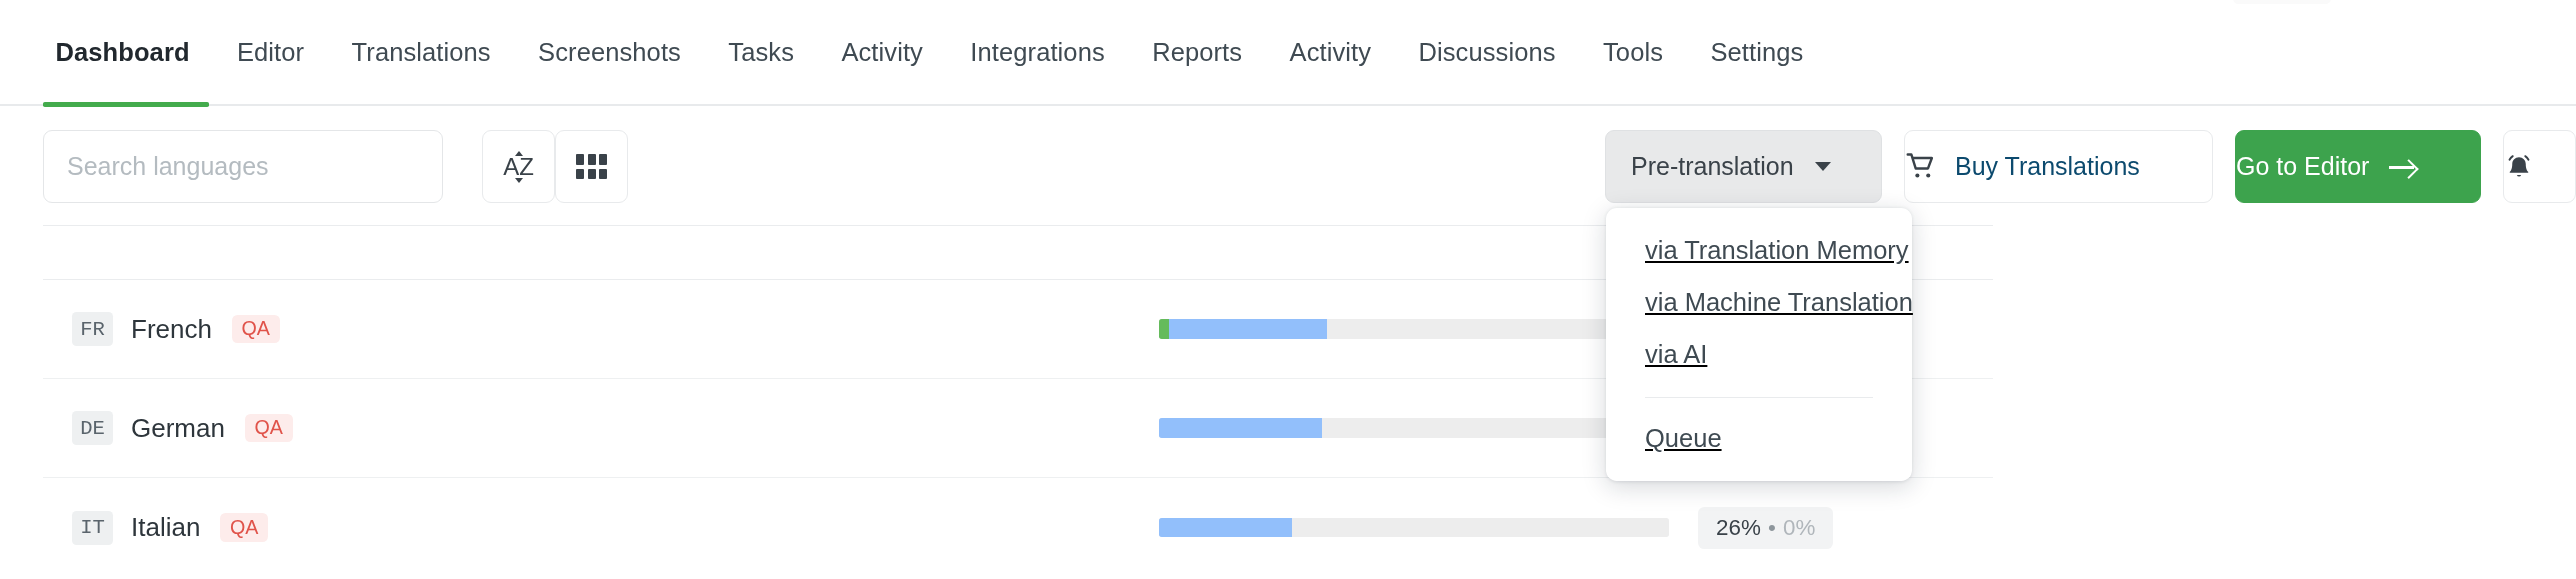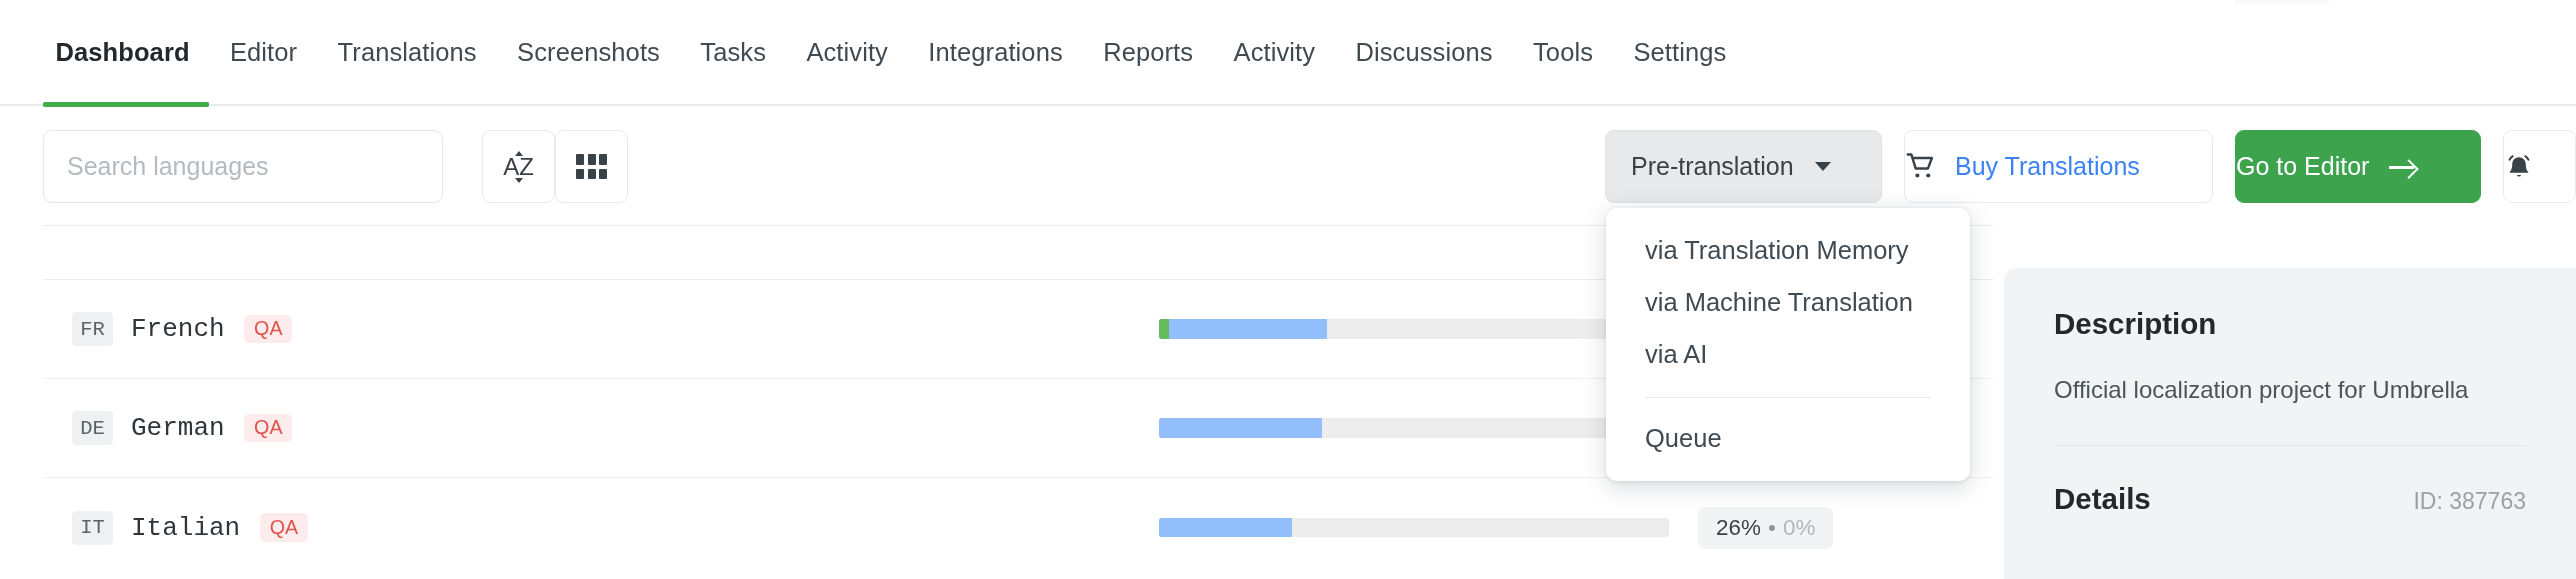"Dashboard" .nav-inner { gap: 1px -> 8px }
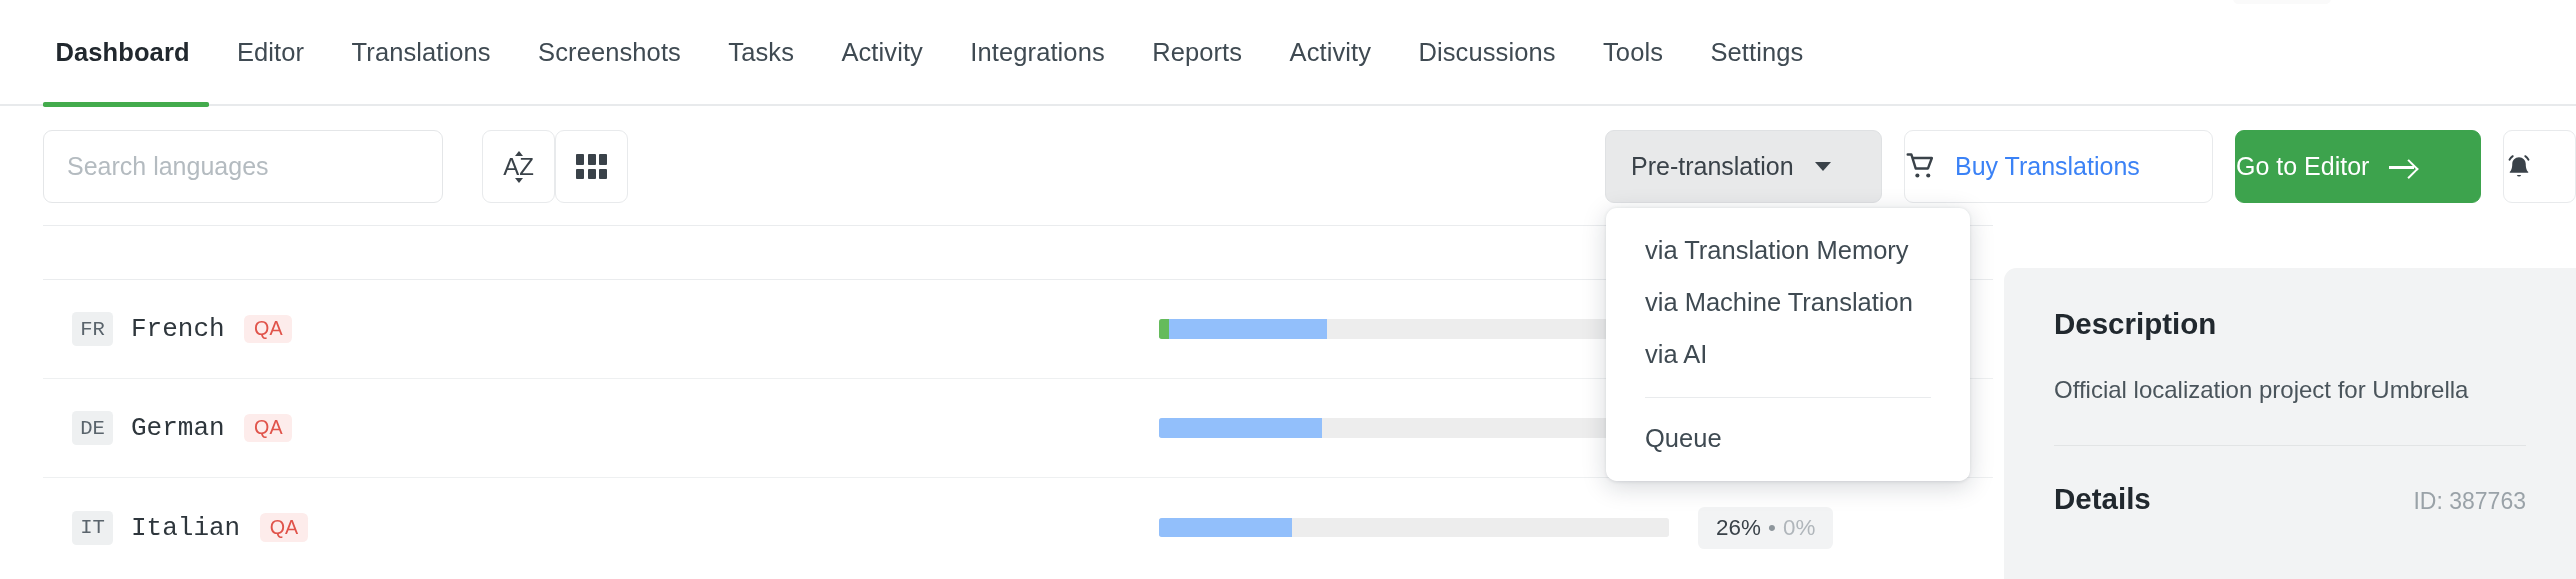"Buy Translations" .btn-buy { color: #3b82f6 -> #0c4a6e }
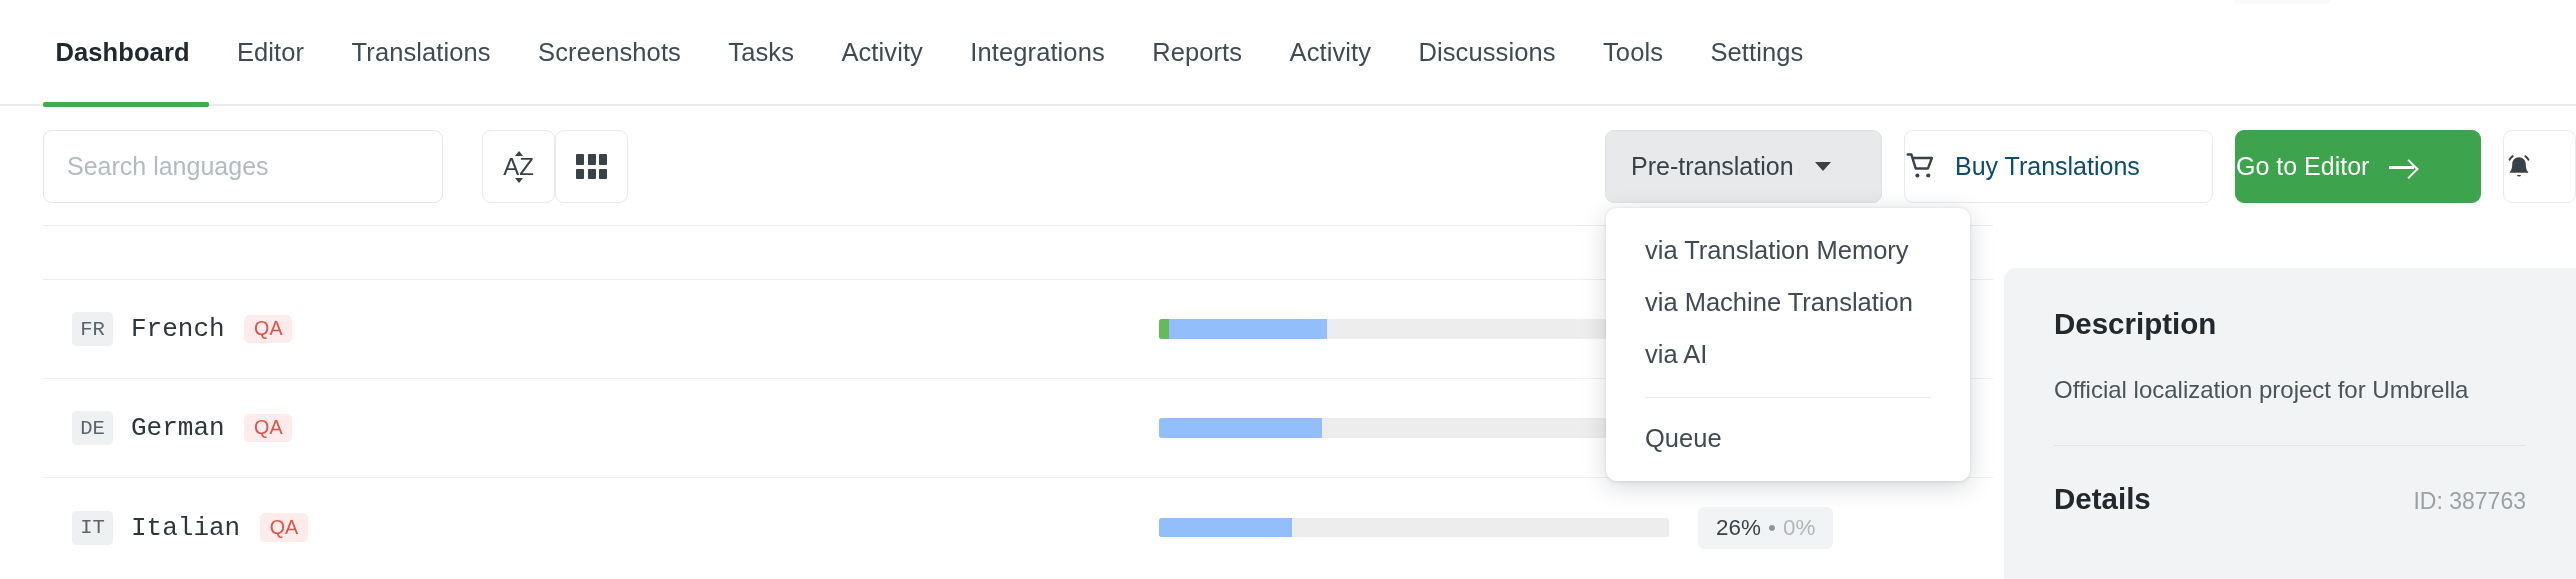"via Translation Memory" .dropdown { text-decoration: none -> underline; width: 364px -> 306px }
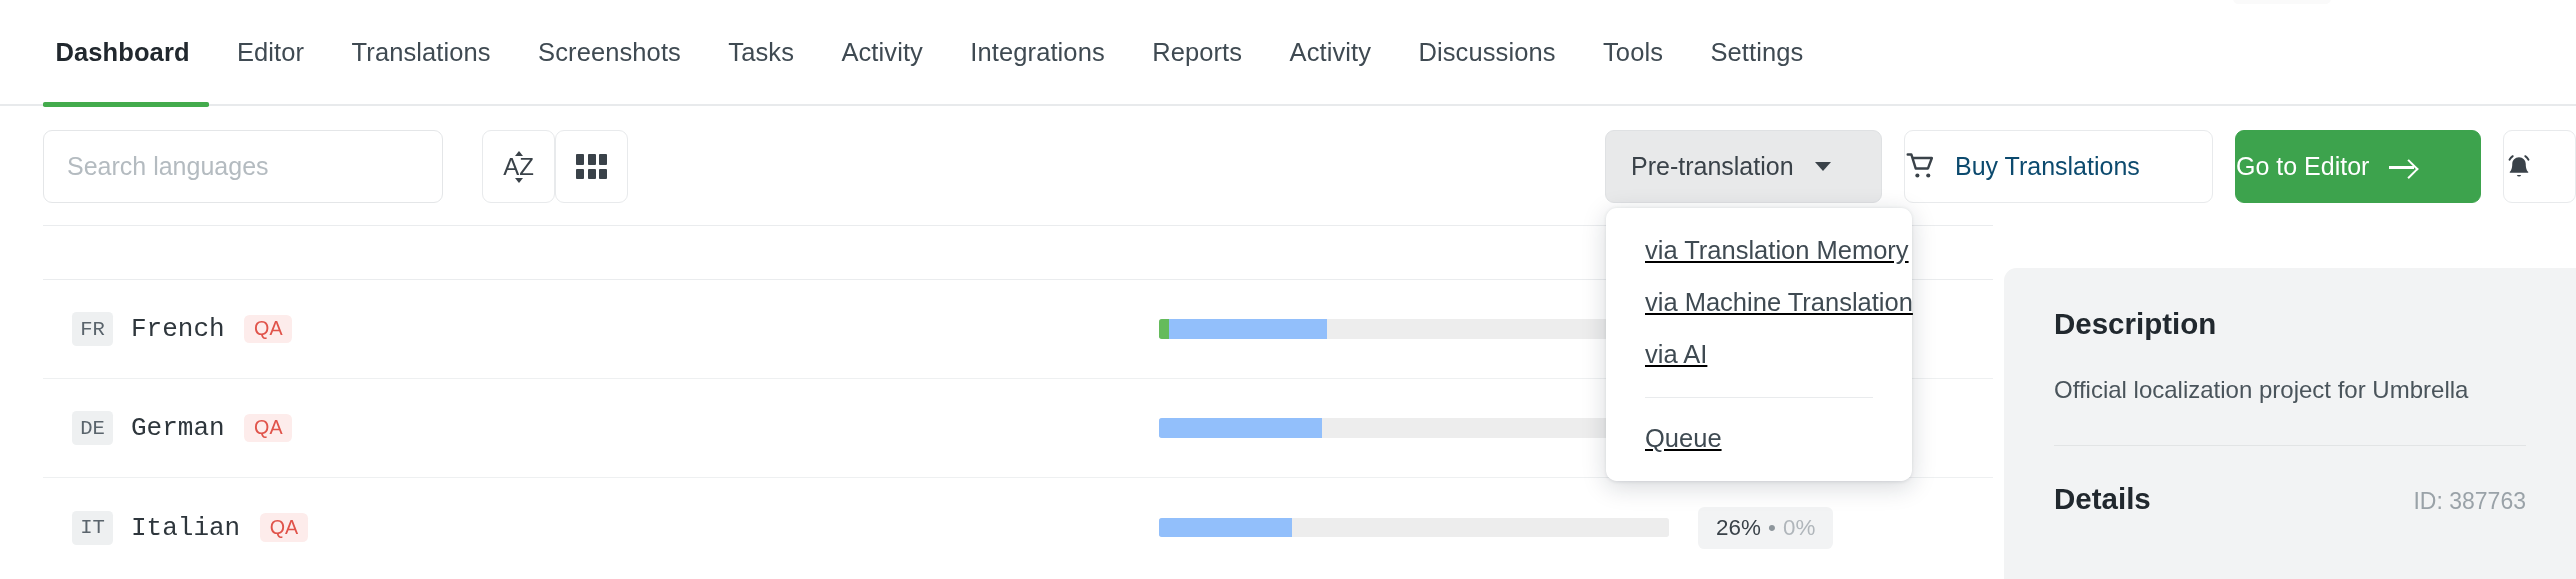"French" .lang-name { font-family: Liberation Mono, monospace -> none }
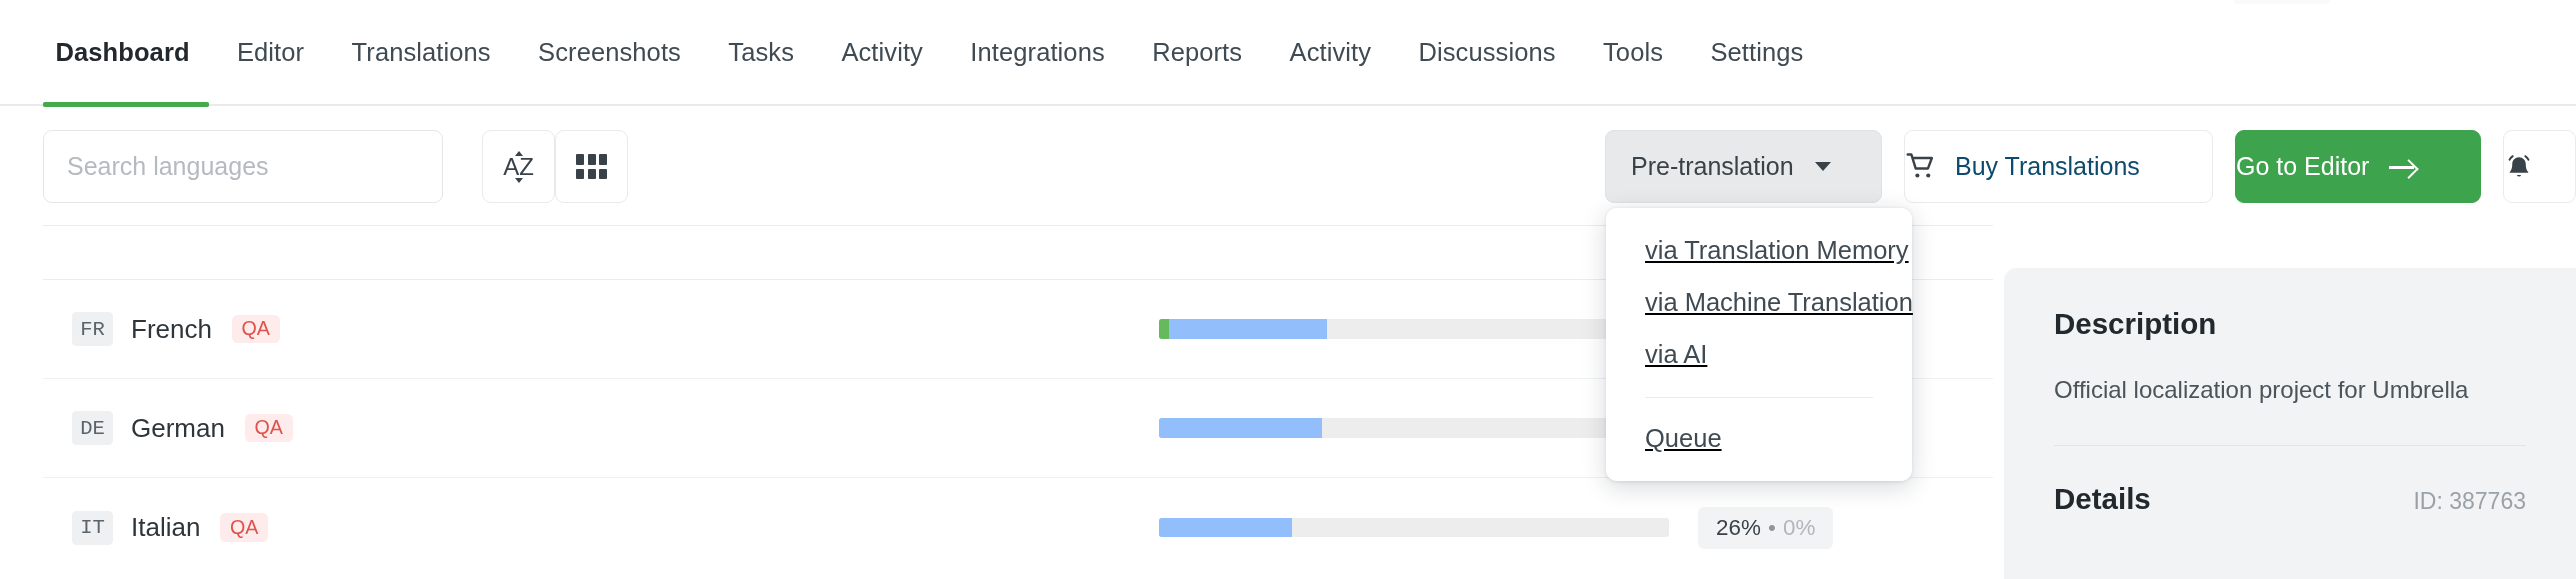"Description" div.side-panel { html: <div> <div>Description</div> <div>Official localization project for Umbrella</div> <div></div> <div> <div>Details</div> <div>ID: 387763</div> </div> </div> -> none }
